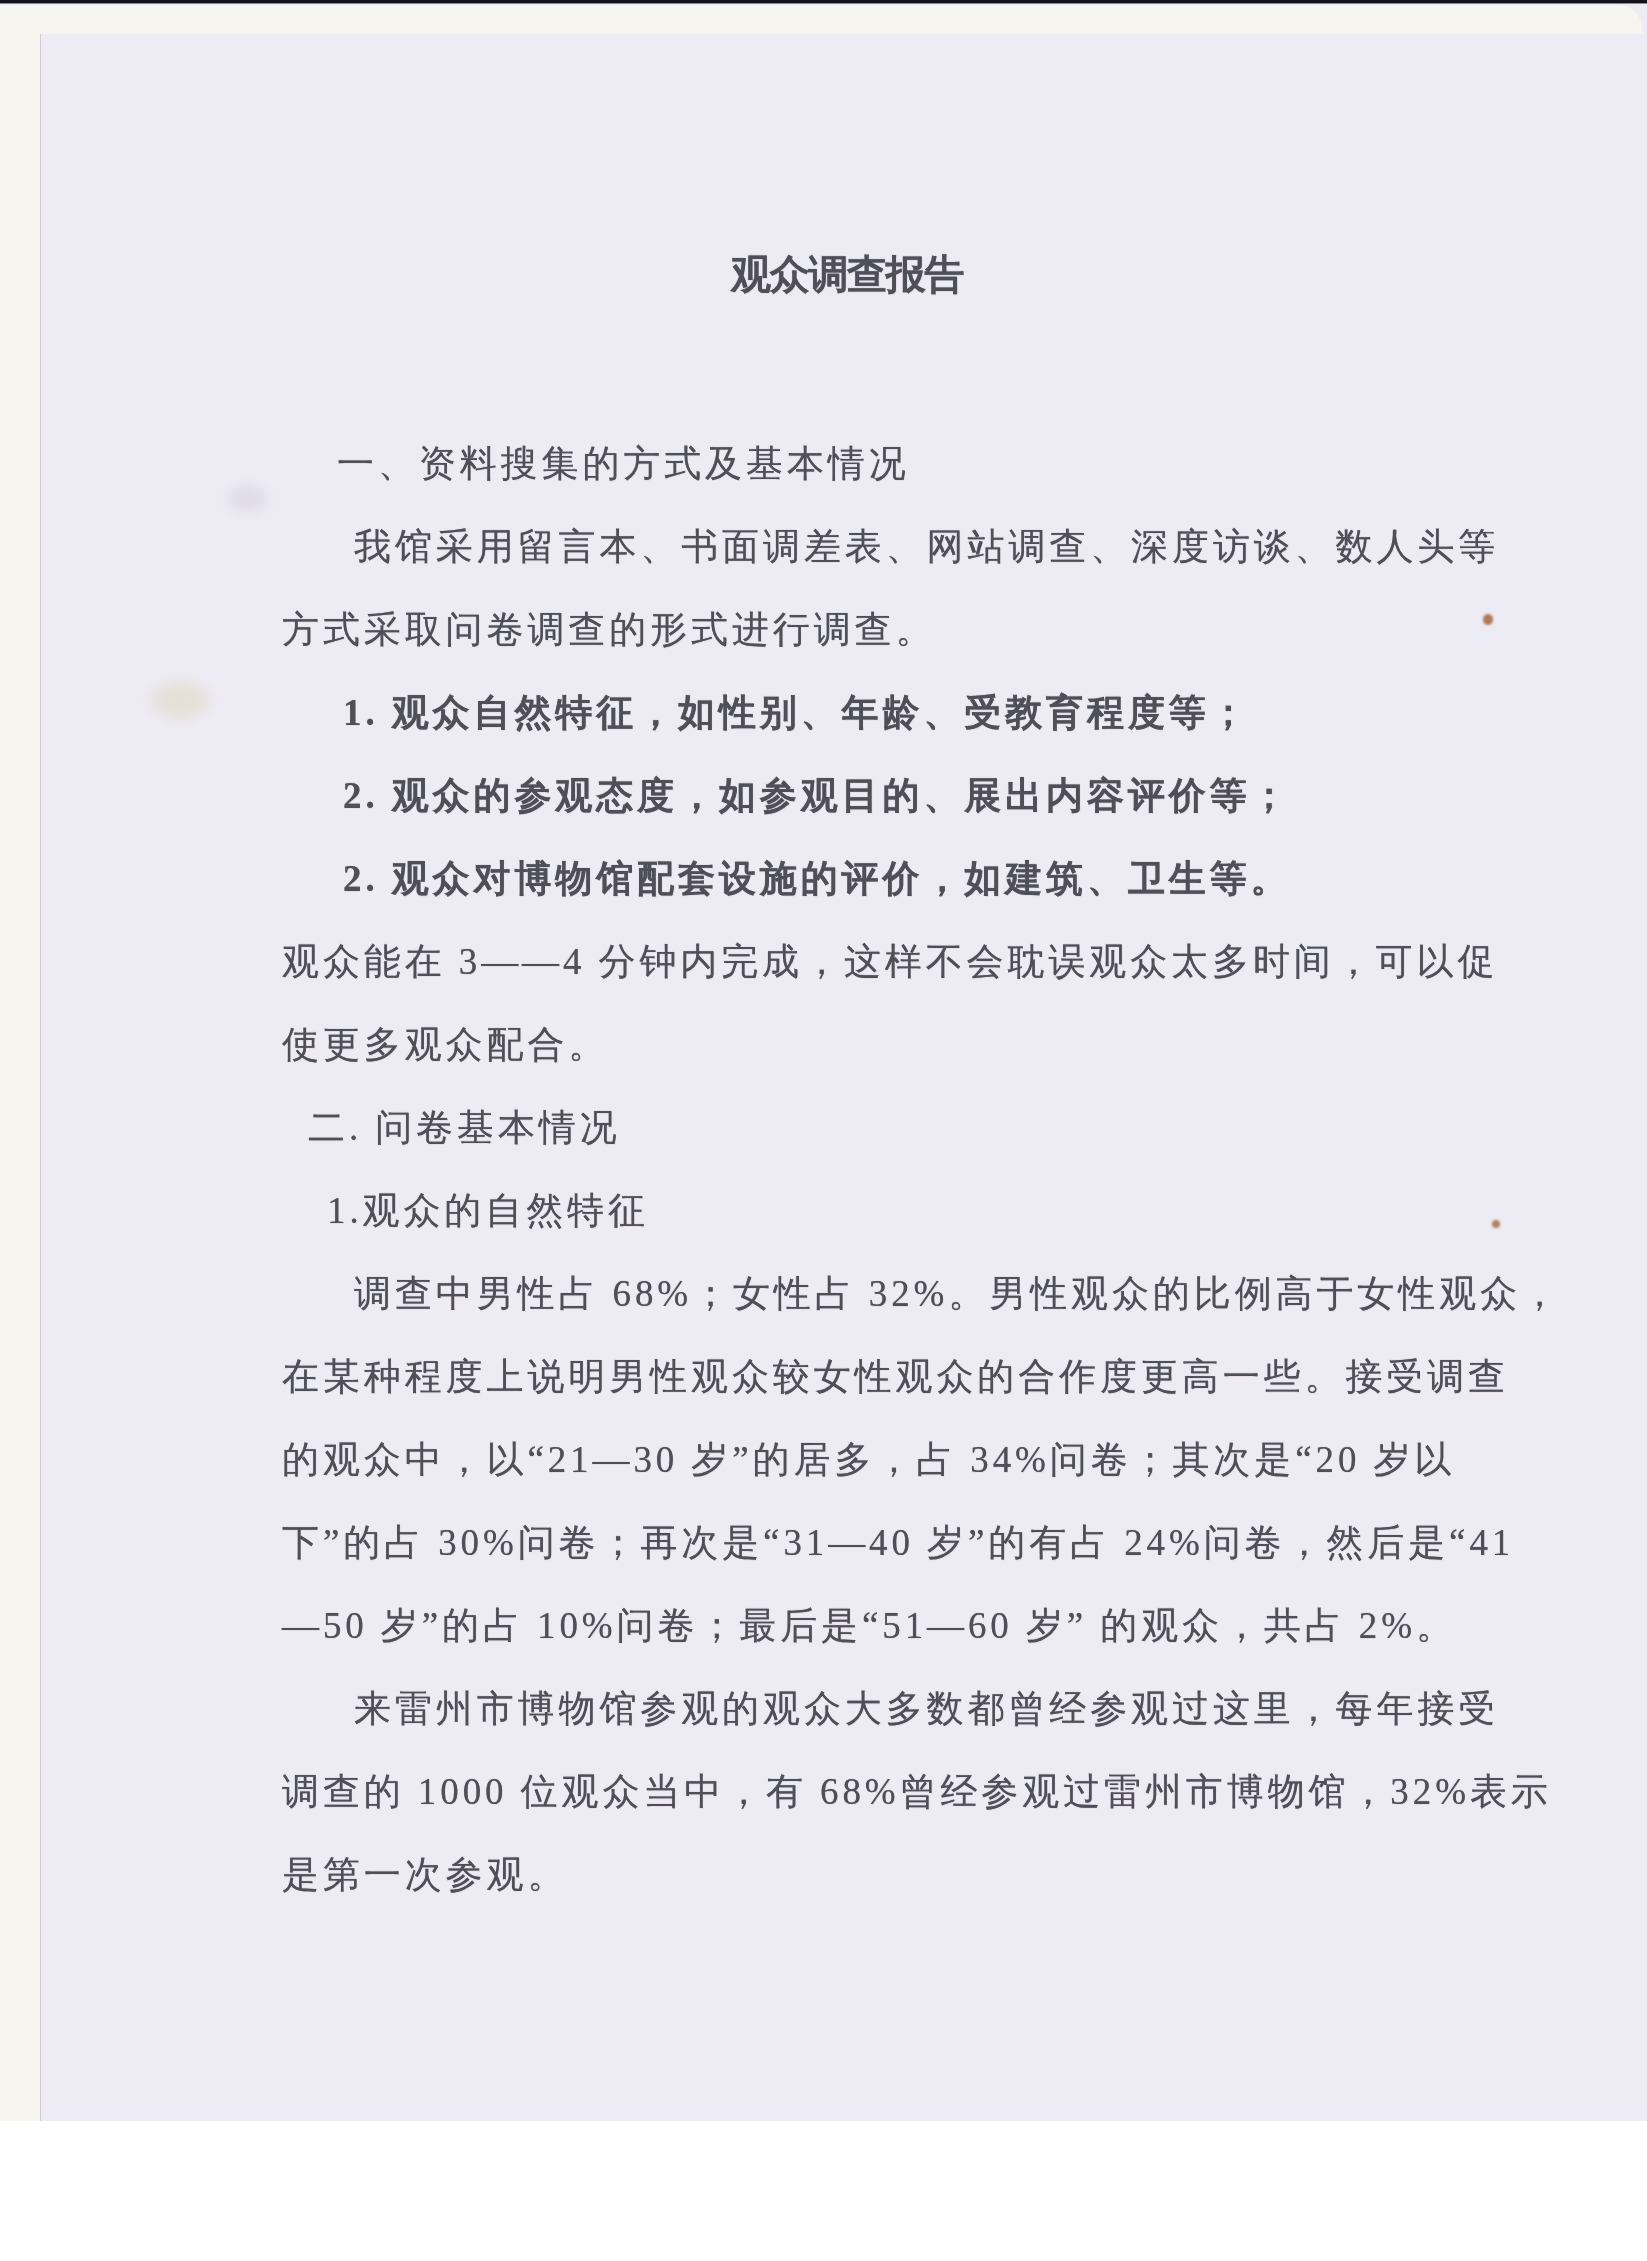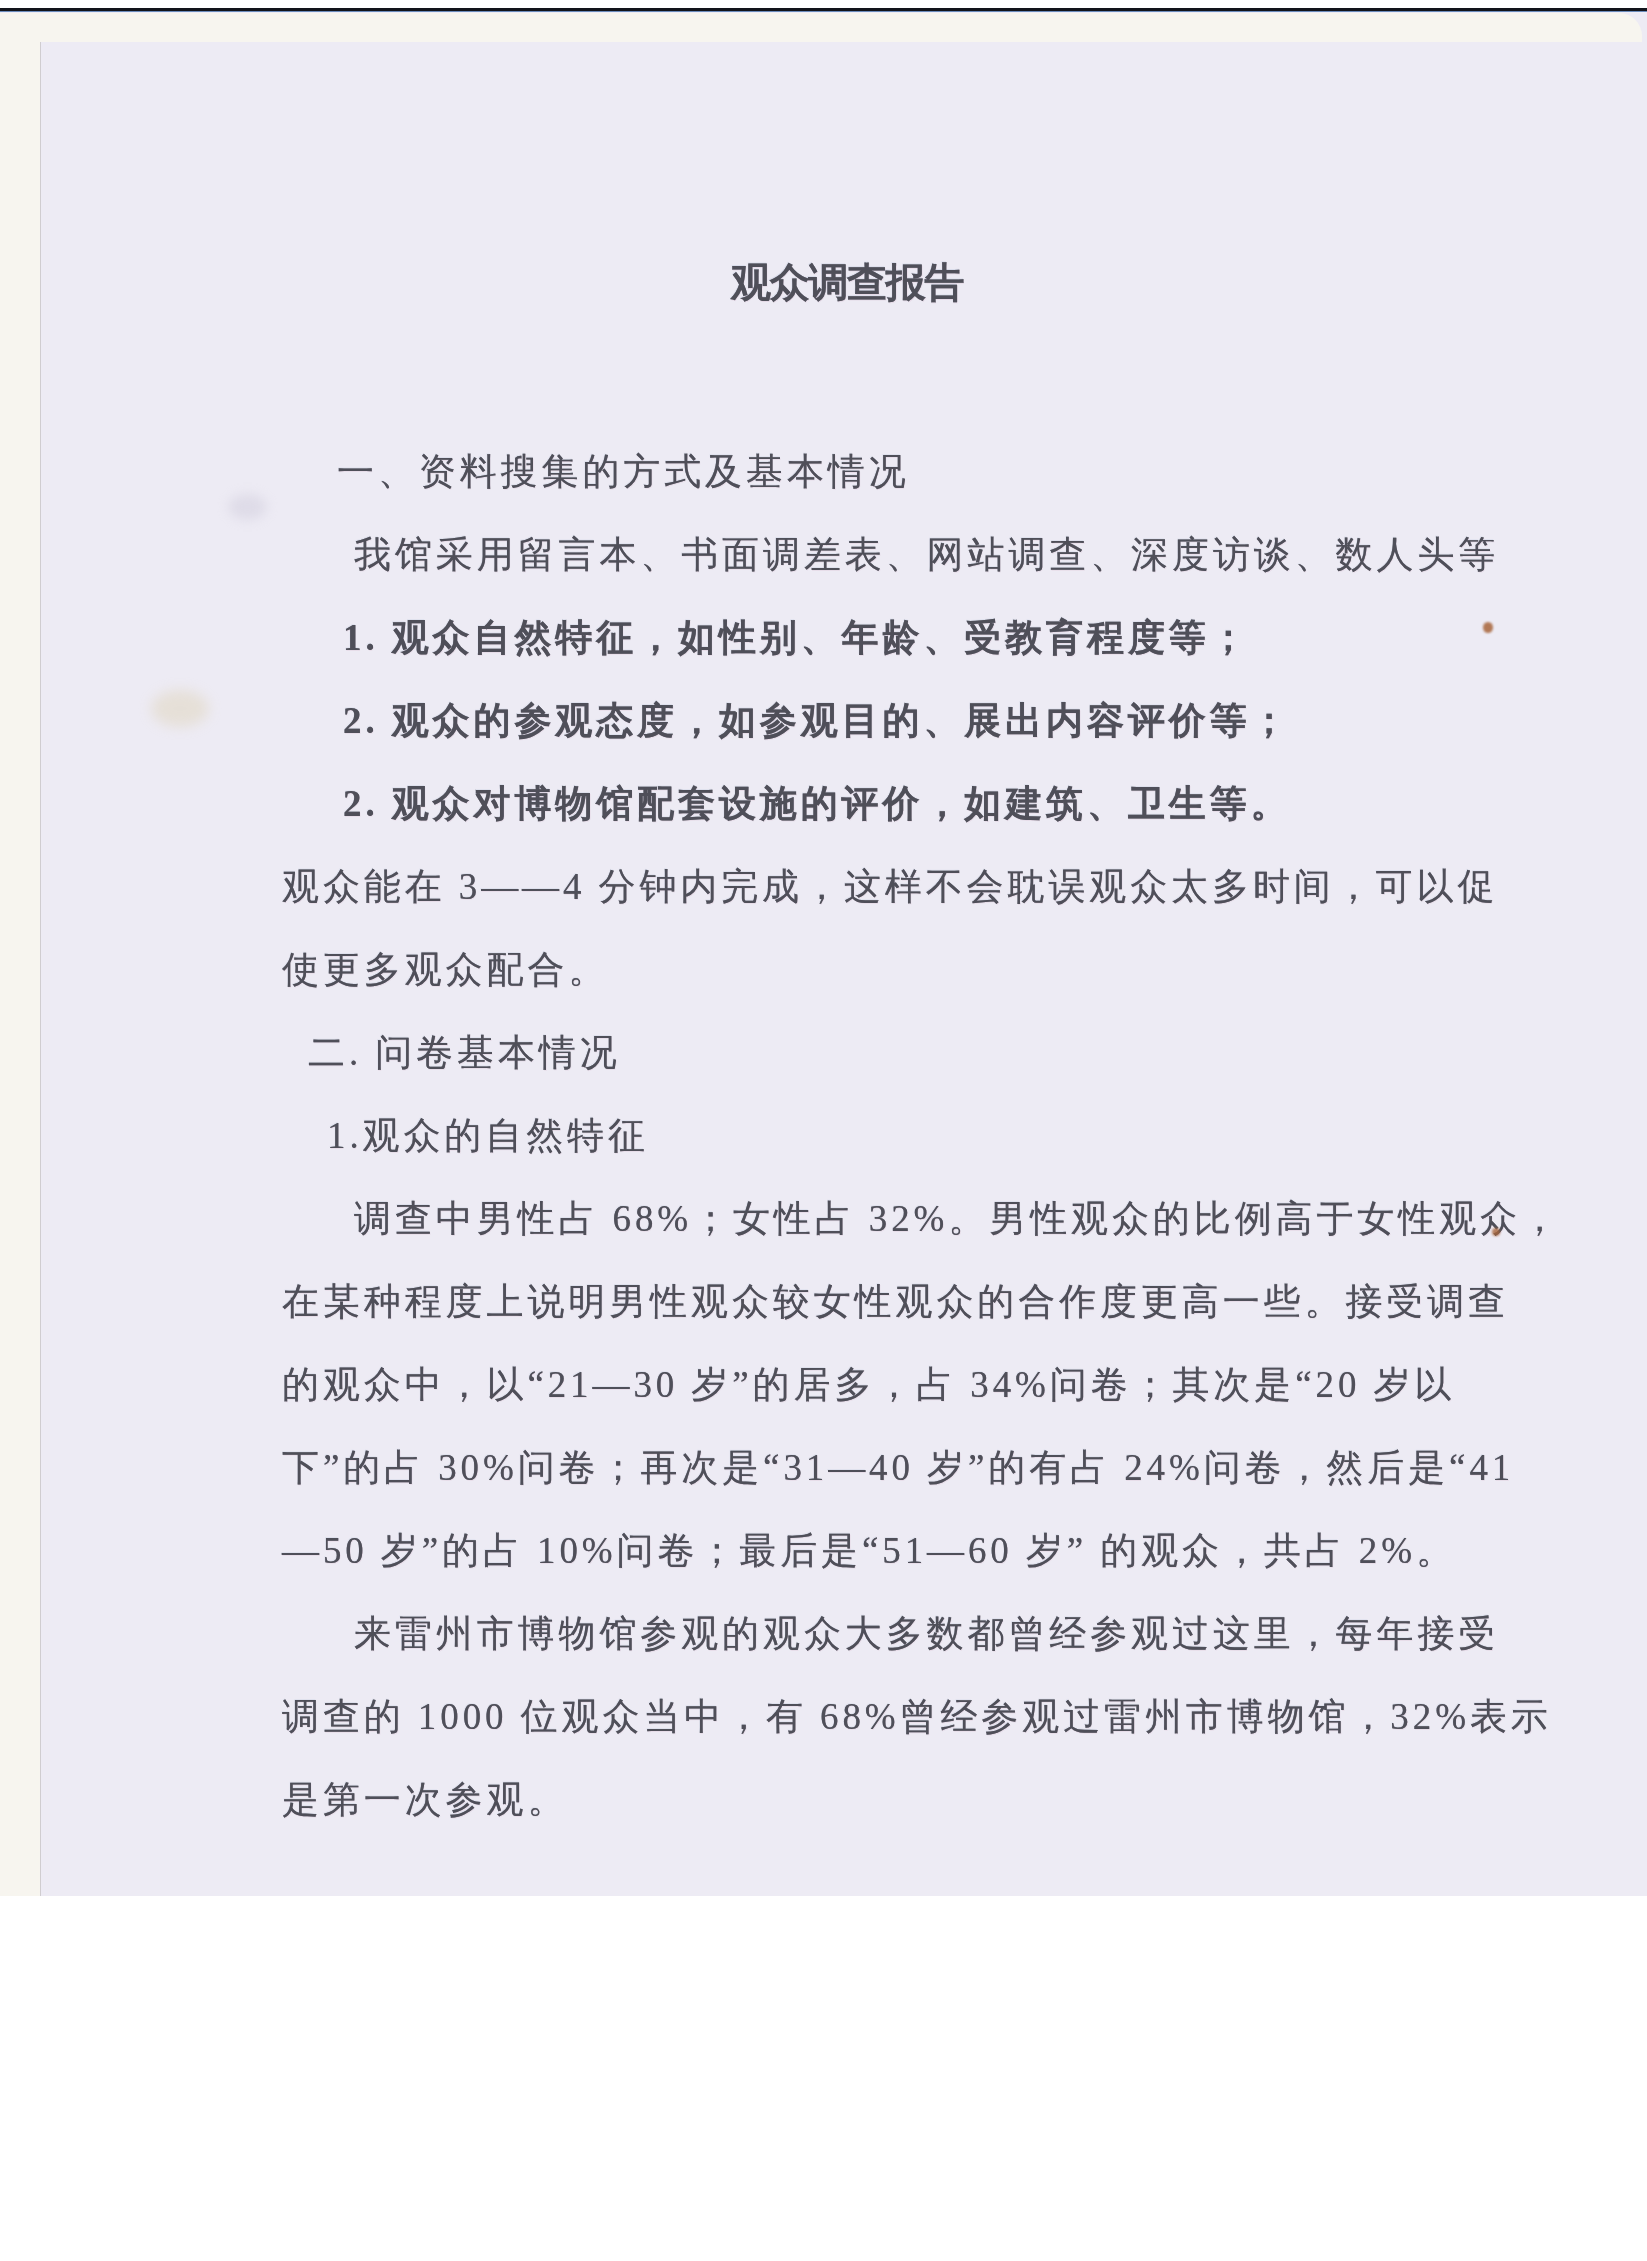"观众调查报告" .scan { height: 1888px -> 2121px; margin-top: 8px -> none }
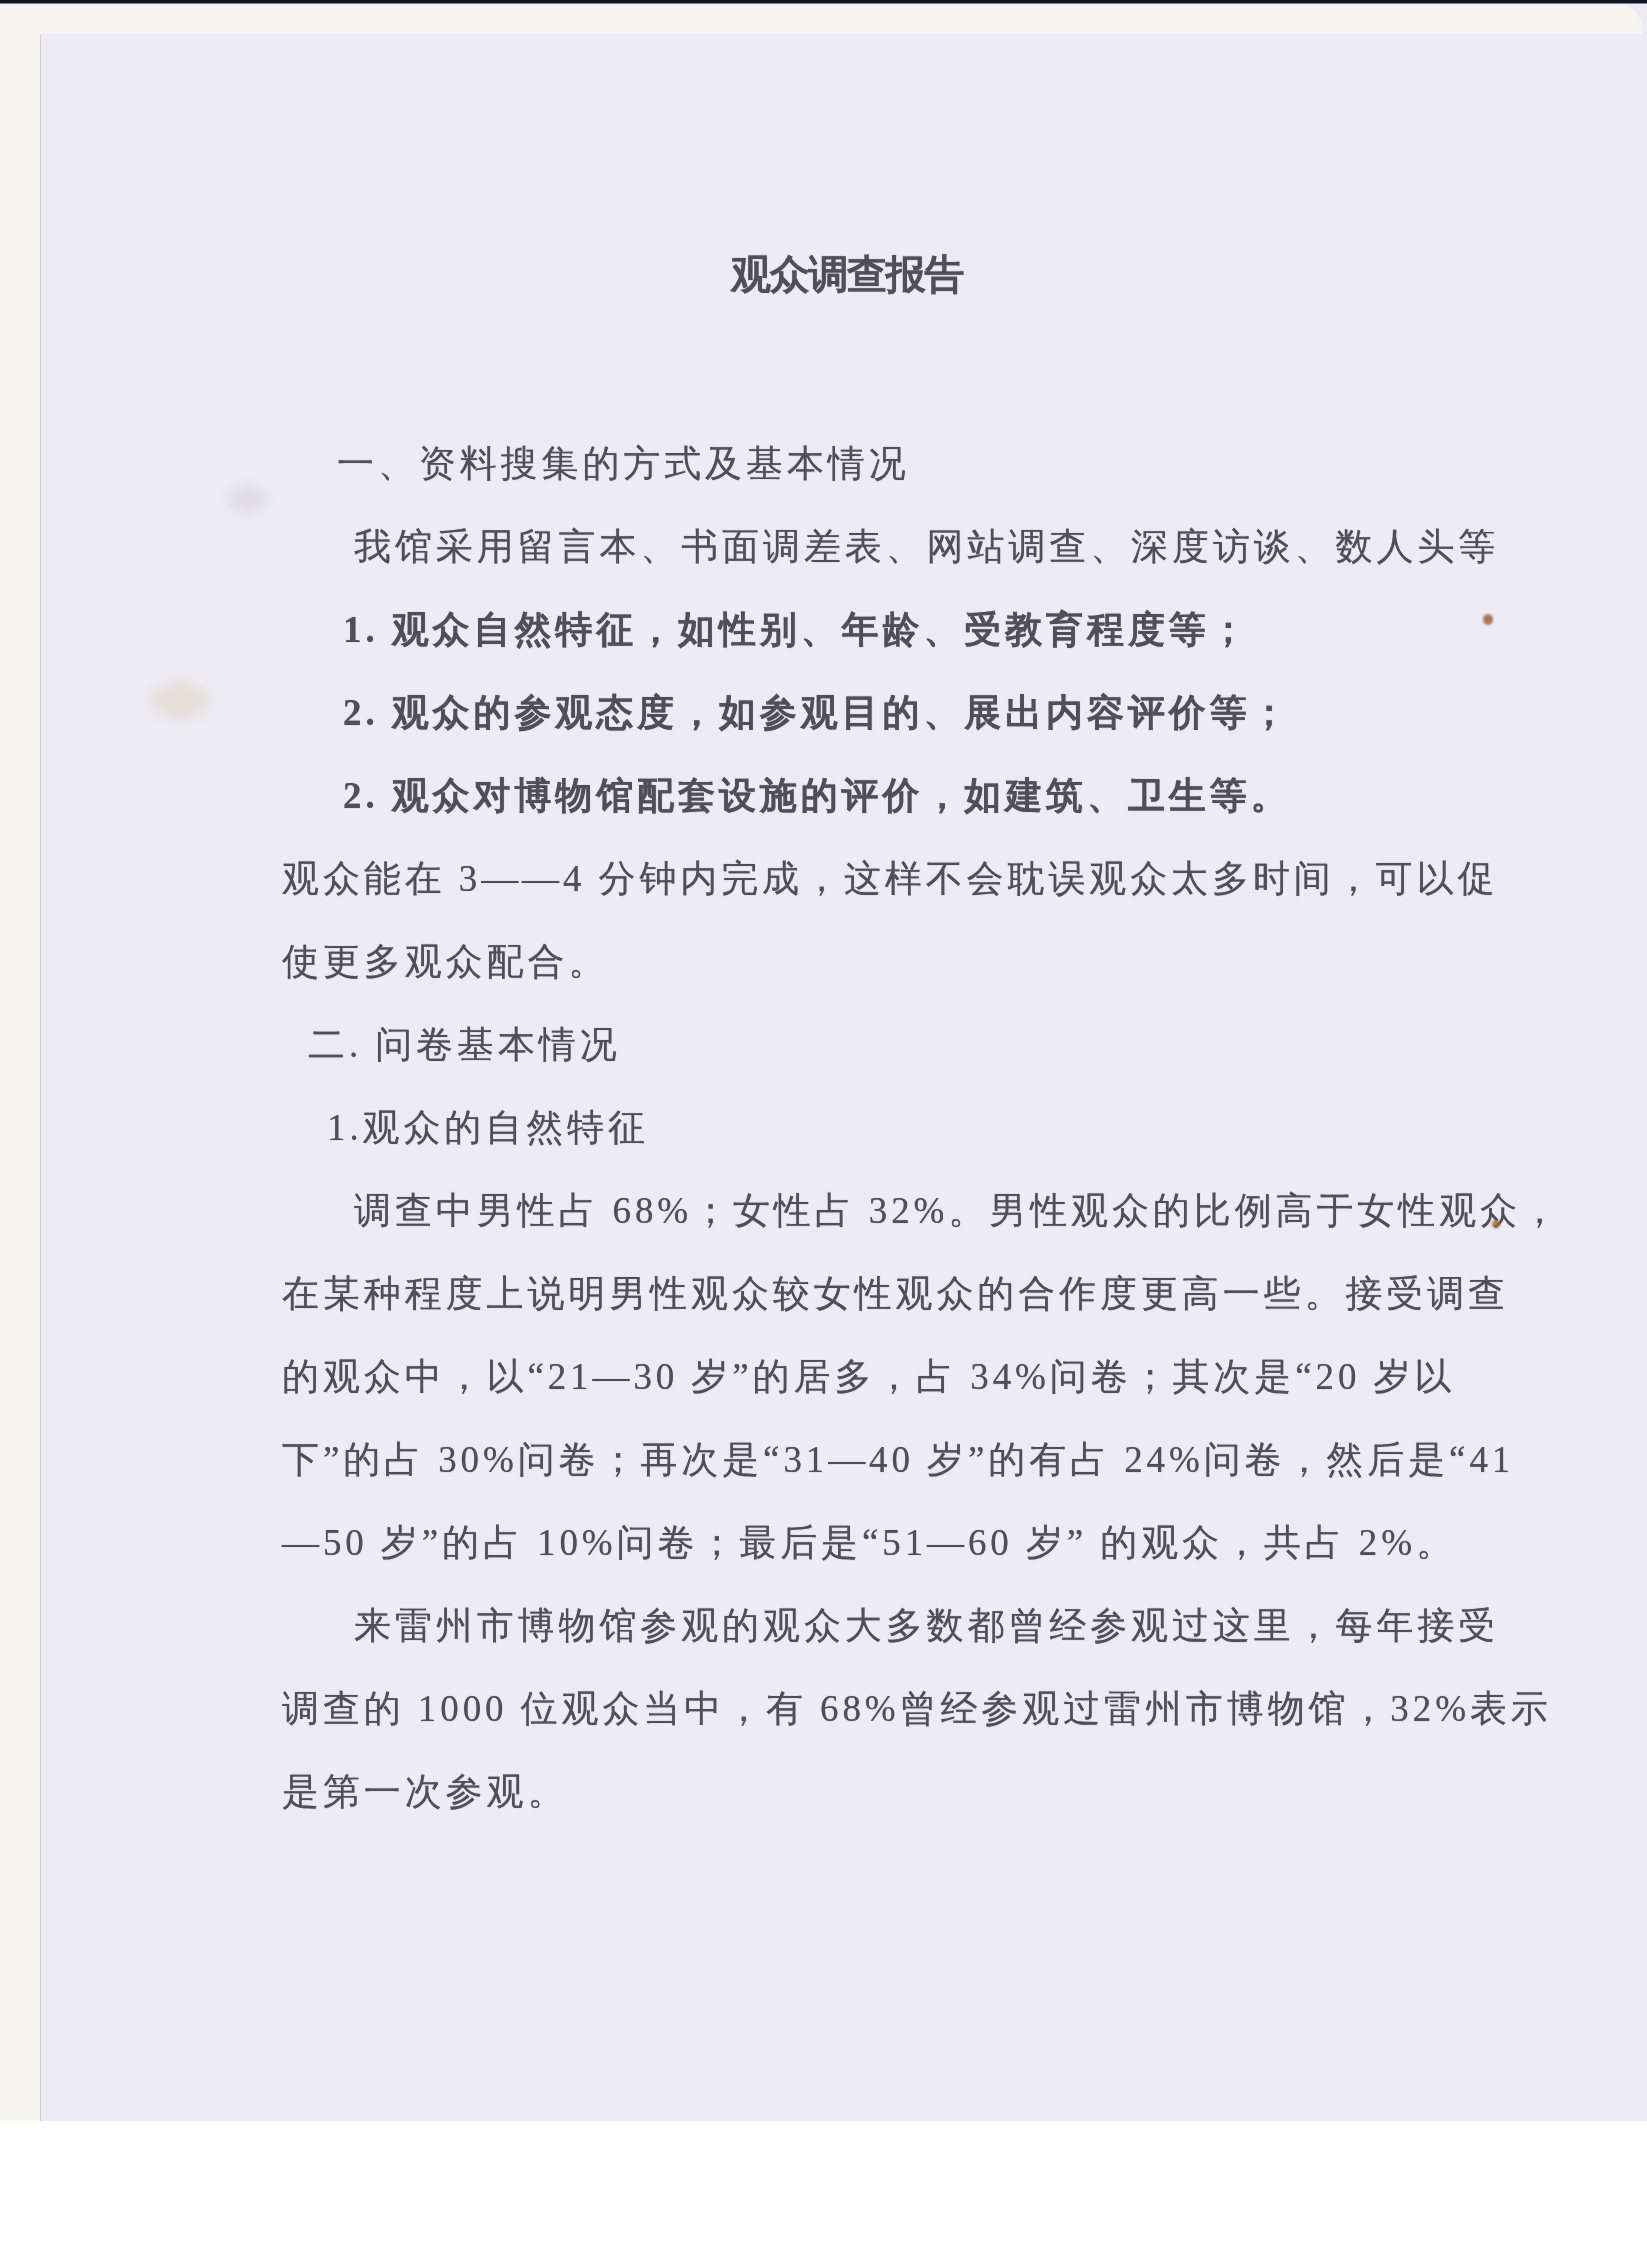"方式采取问卷调查的形式进行调查。" div.line { html: none -> <div>方式采取问卷调查的形式进行调查。</div> }
